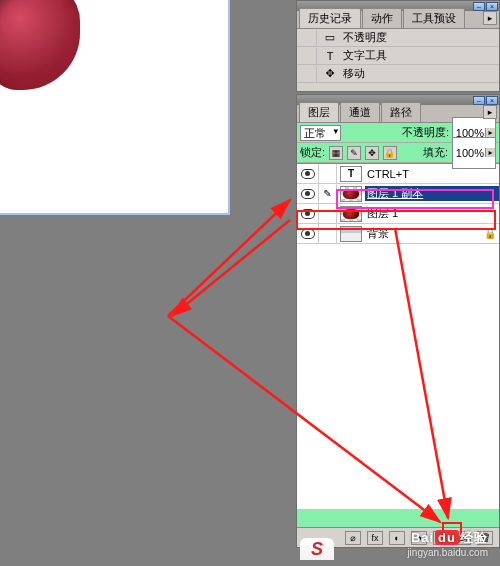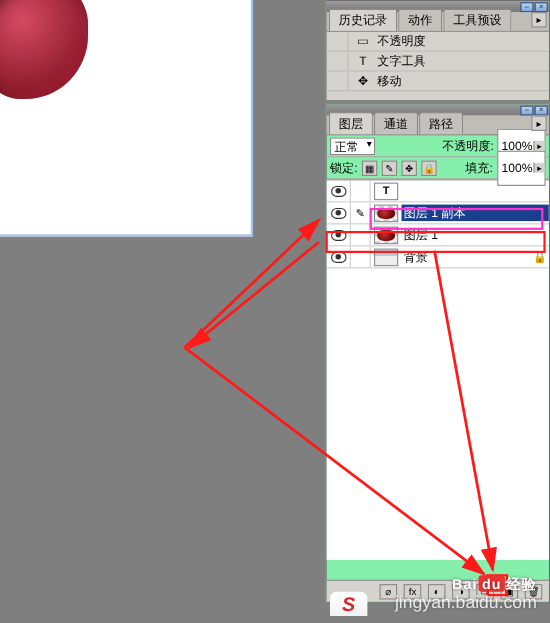"CTRL+T" div.layer-label { html: none -> <div>CTRL+T</div> }
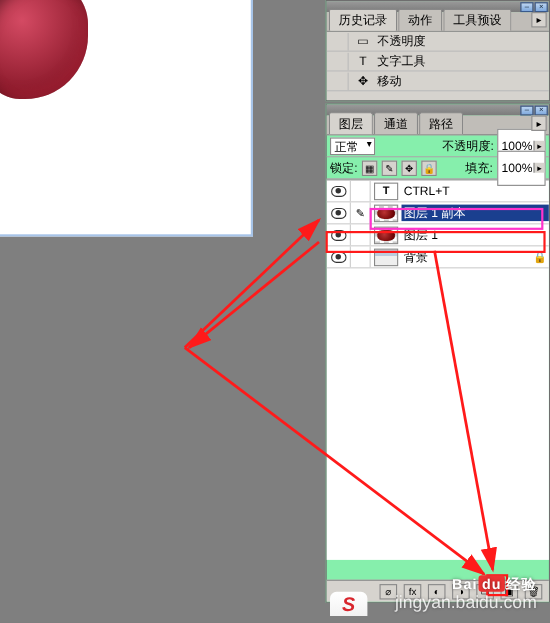"图层 1 副本" .layer-label.sel { text-decoration: none -> underline }
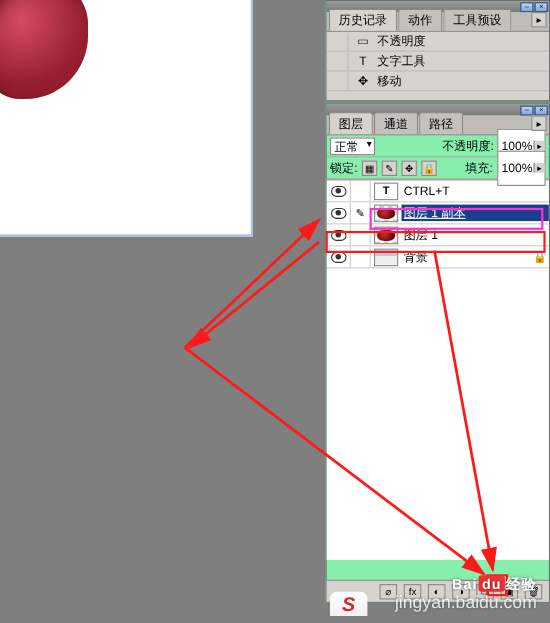"jingyan.baidu.com" .wm-sub { font-size: 16px -> 10px }
